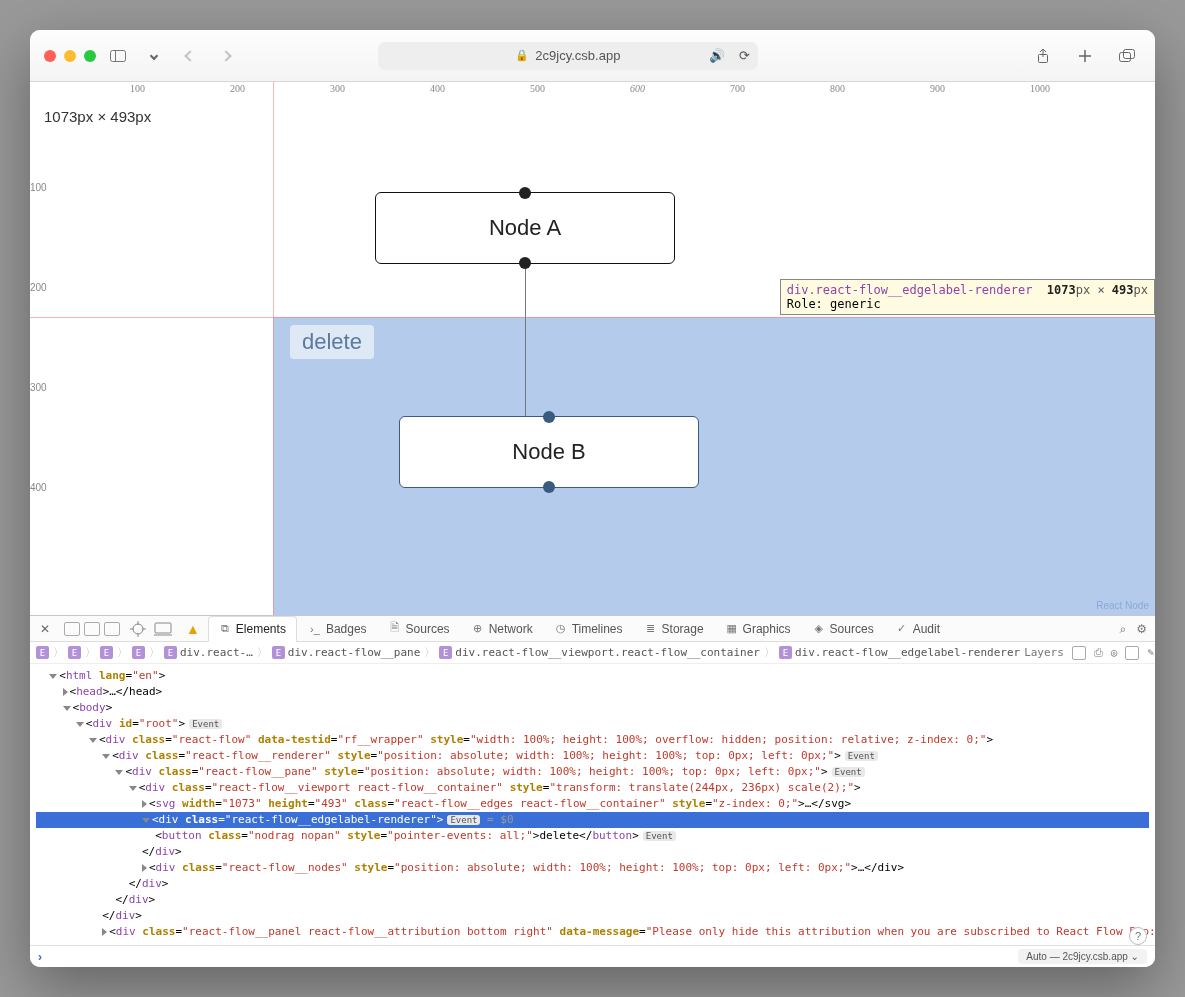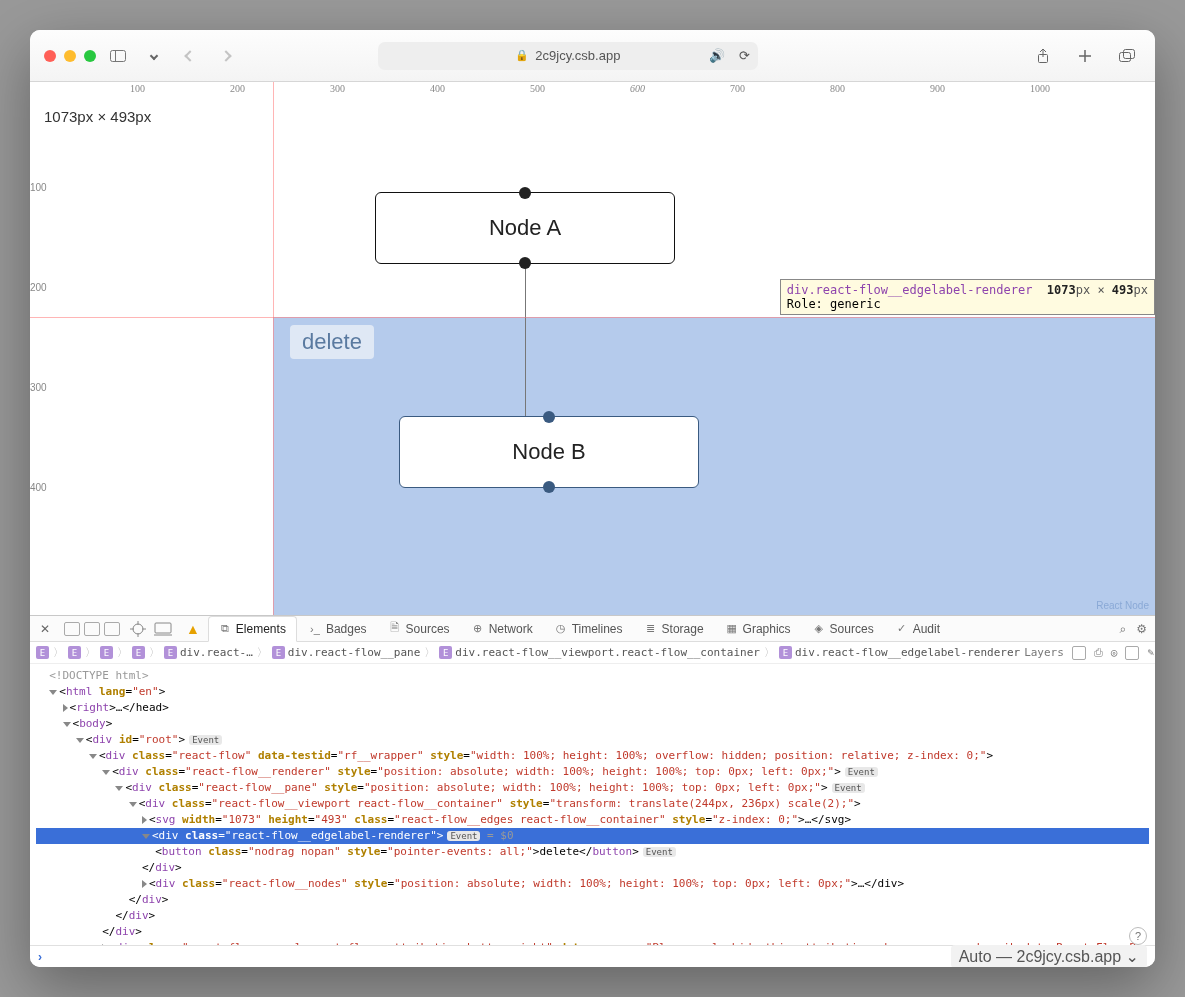"<!DOCTYPE html>" div.ln { html: <div> <span>&lt;!DOCTYPE html&gt;</span></div> -> none }
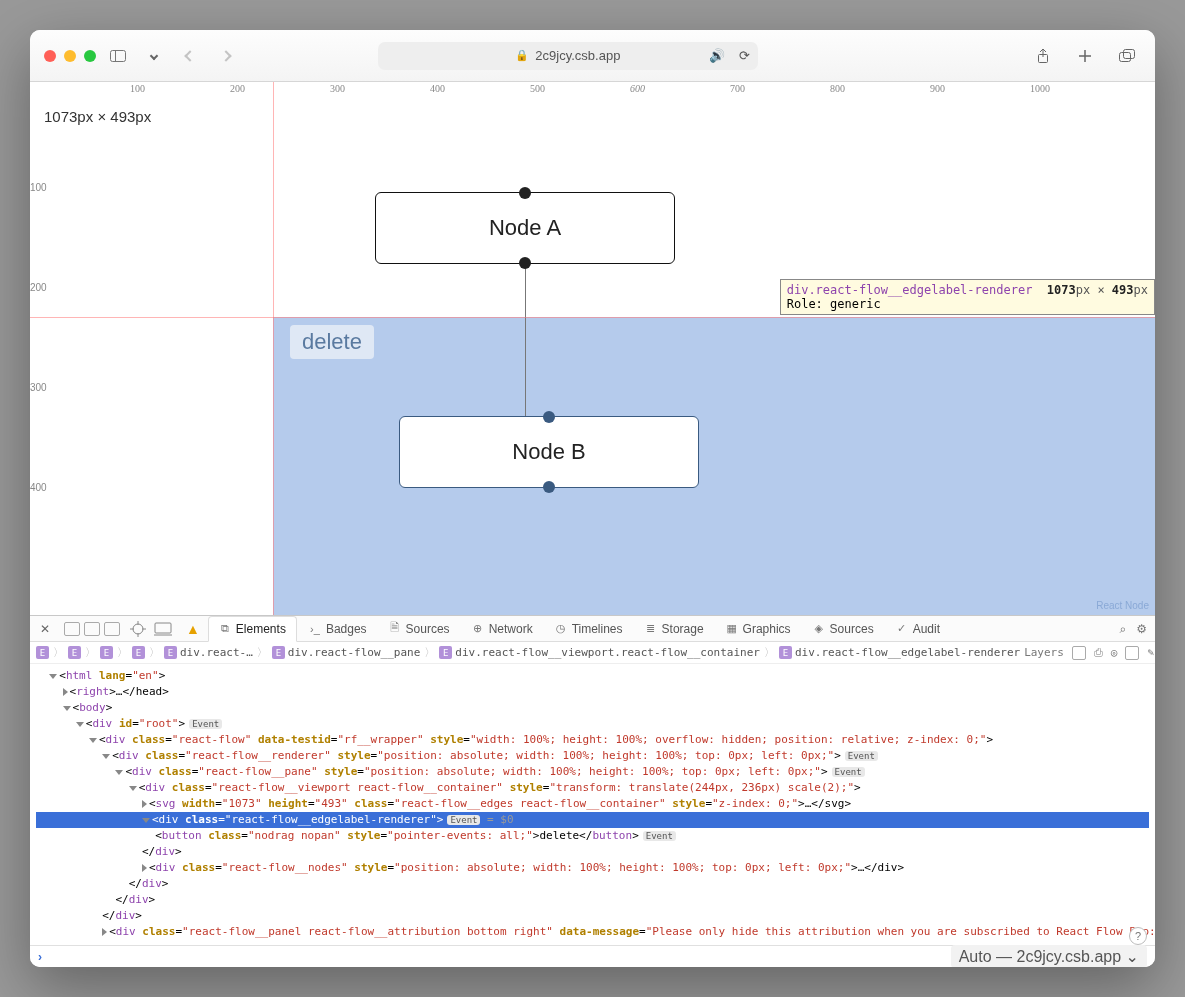"right" span.tg { text: right -> head }
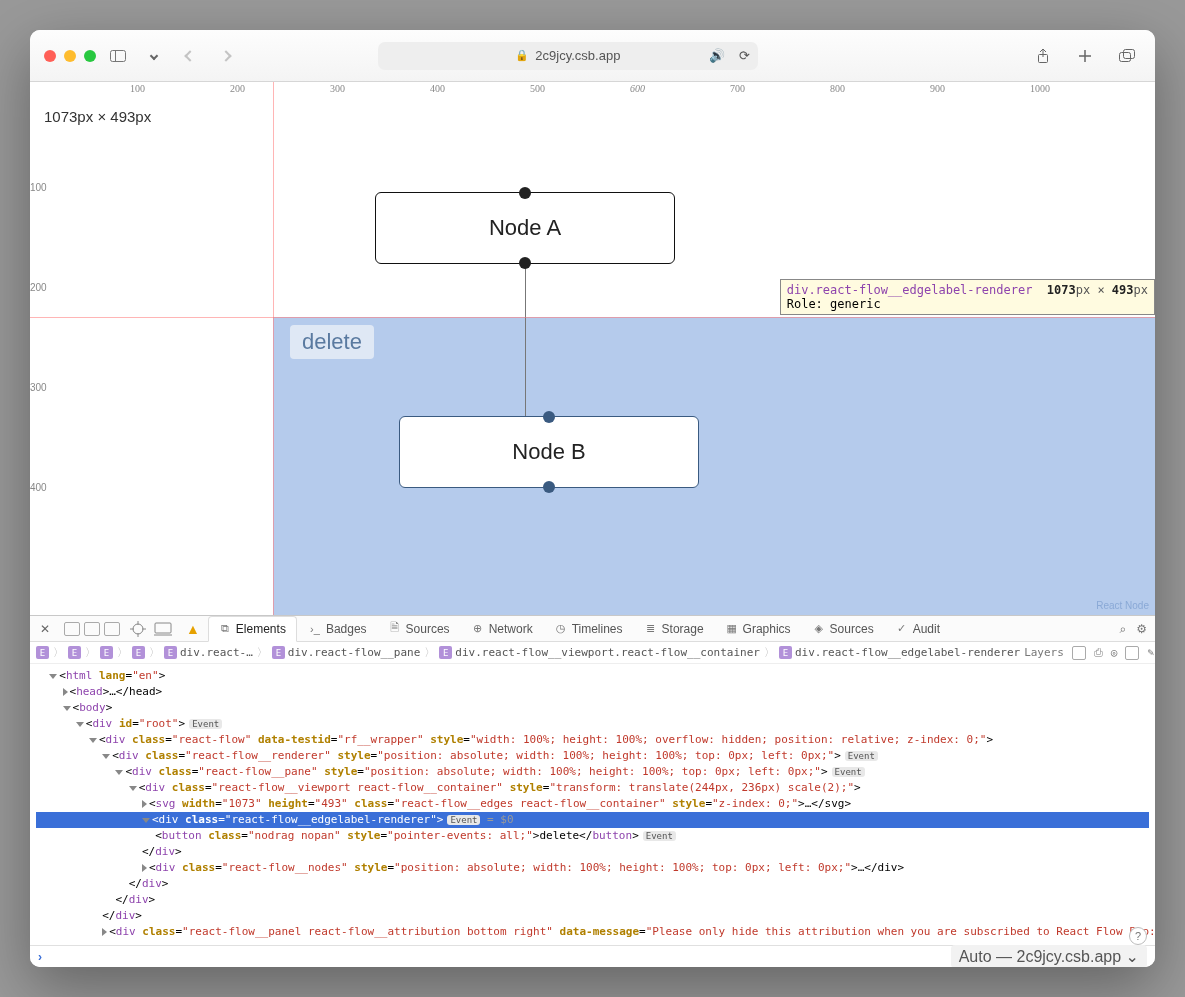"Auto — 2c9jcy.csb.app ⌄" .ctx { font-size: 16px -> 10px }
